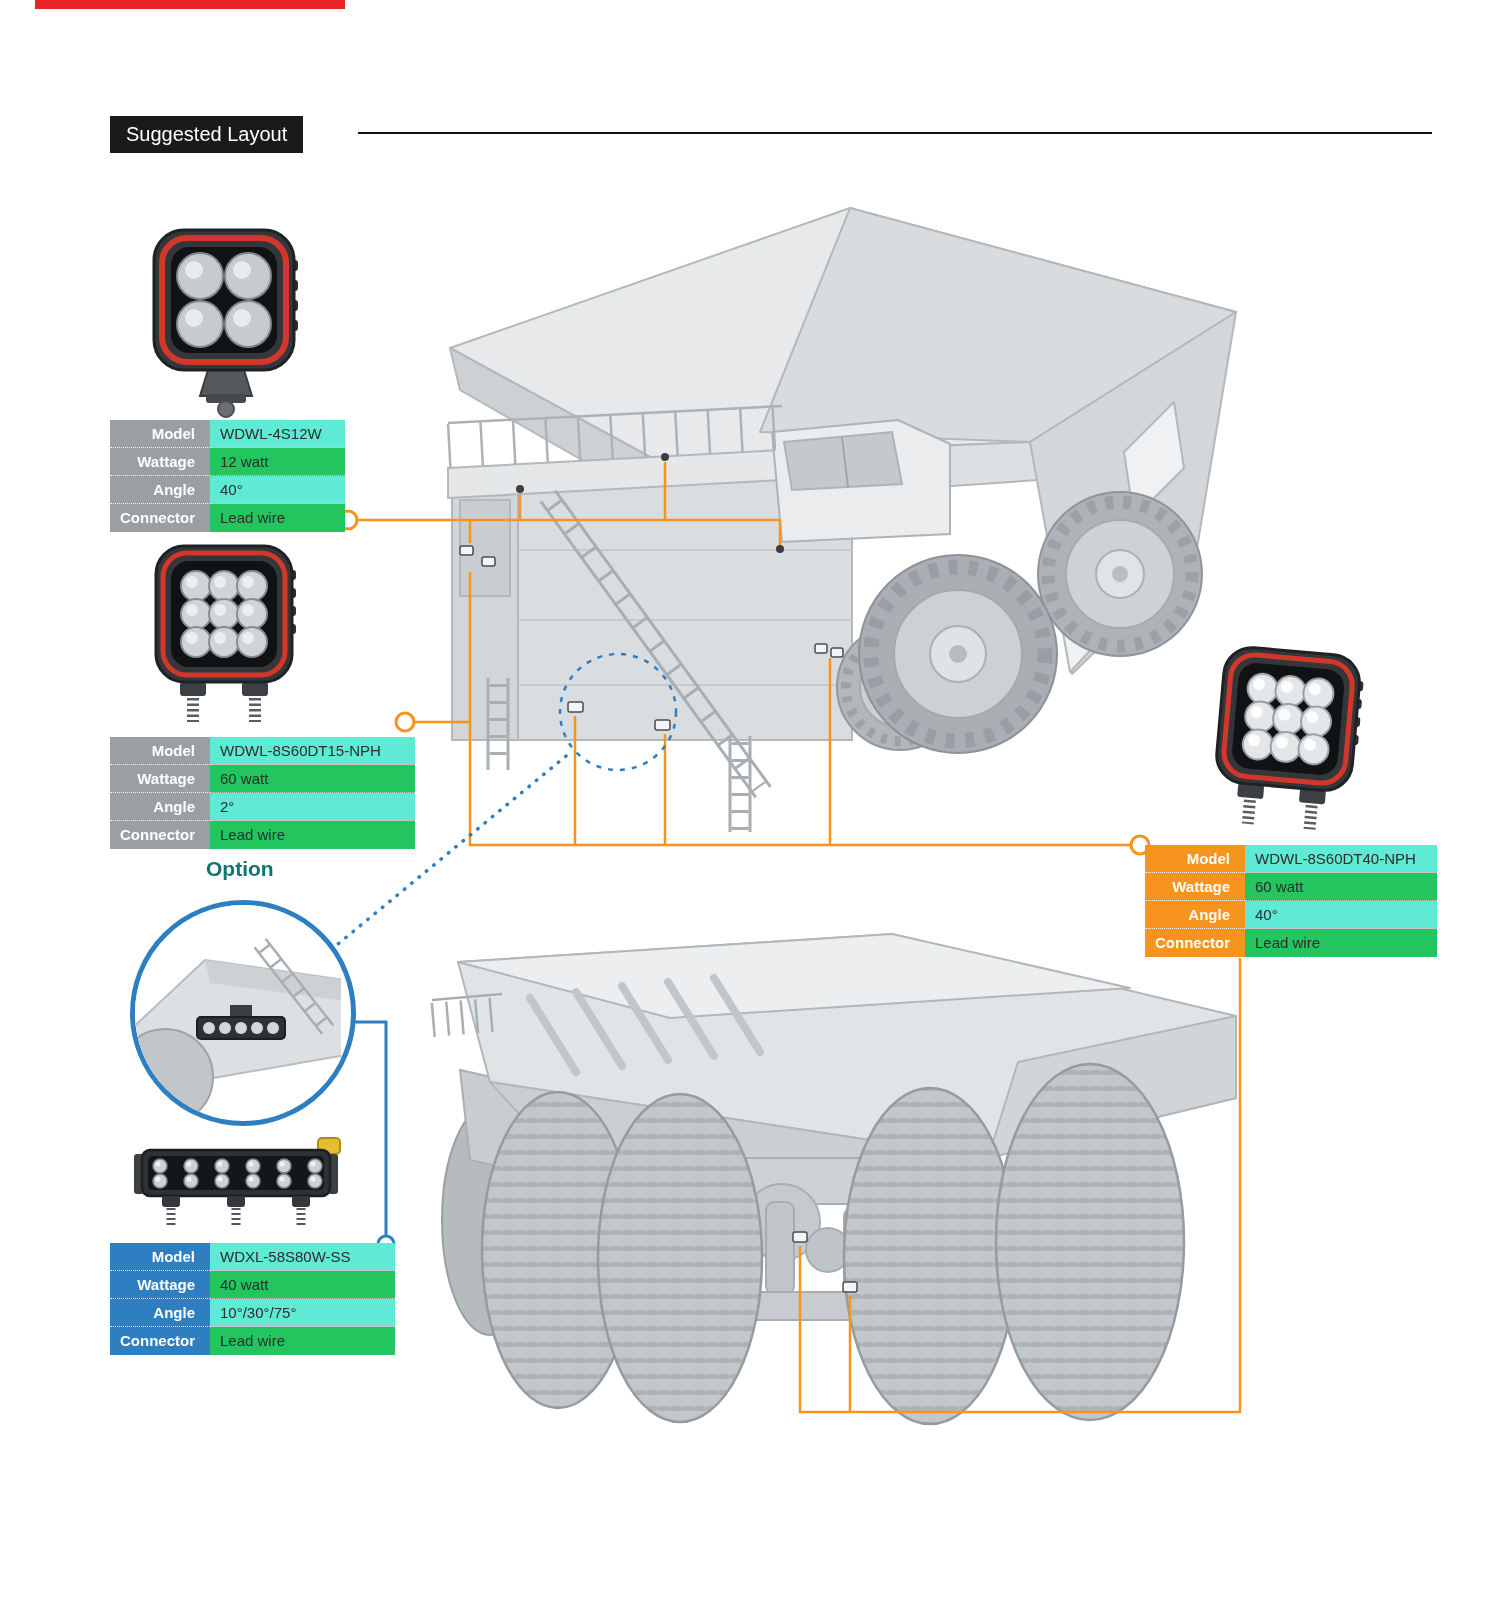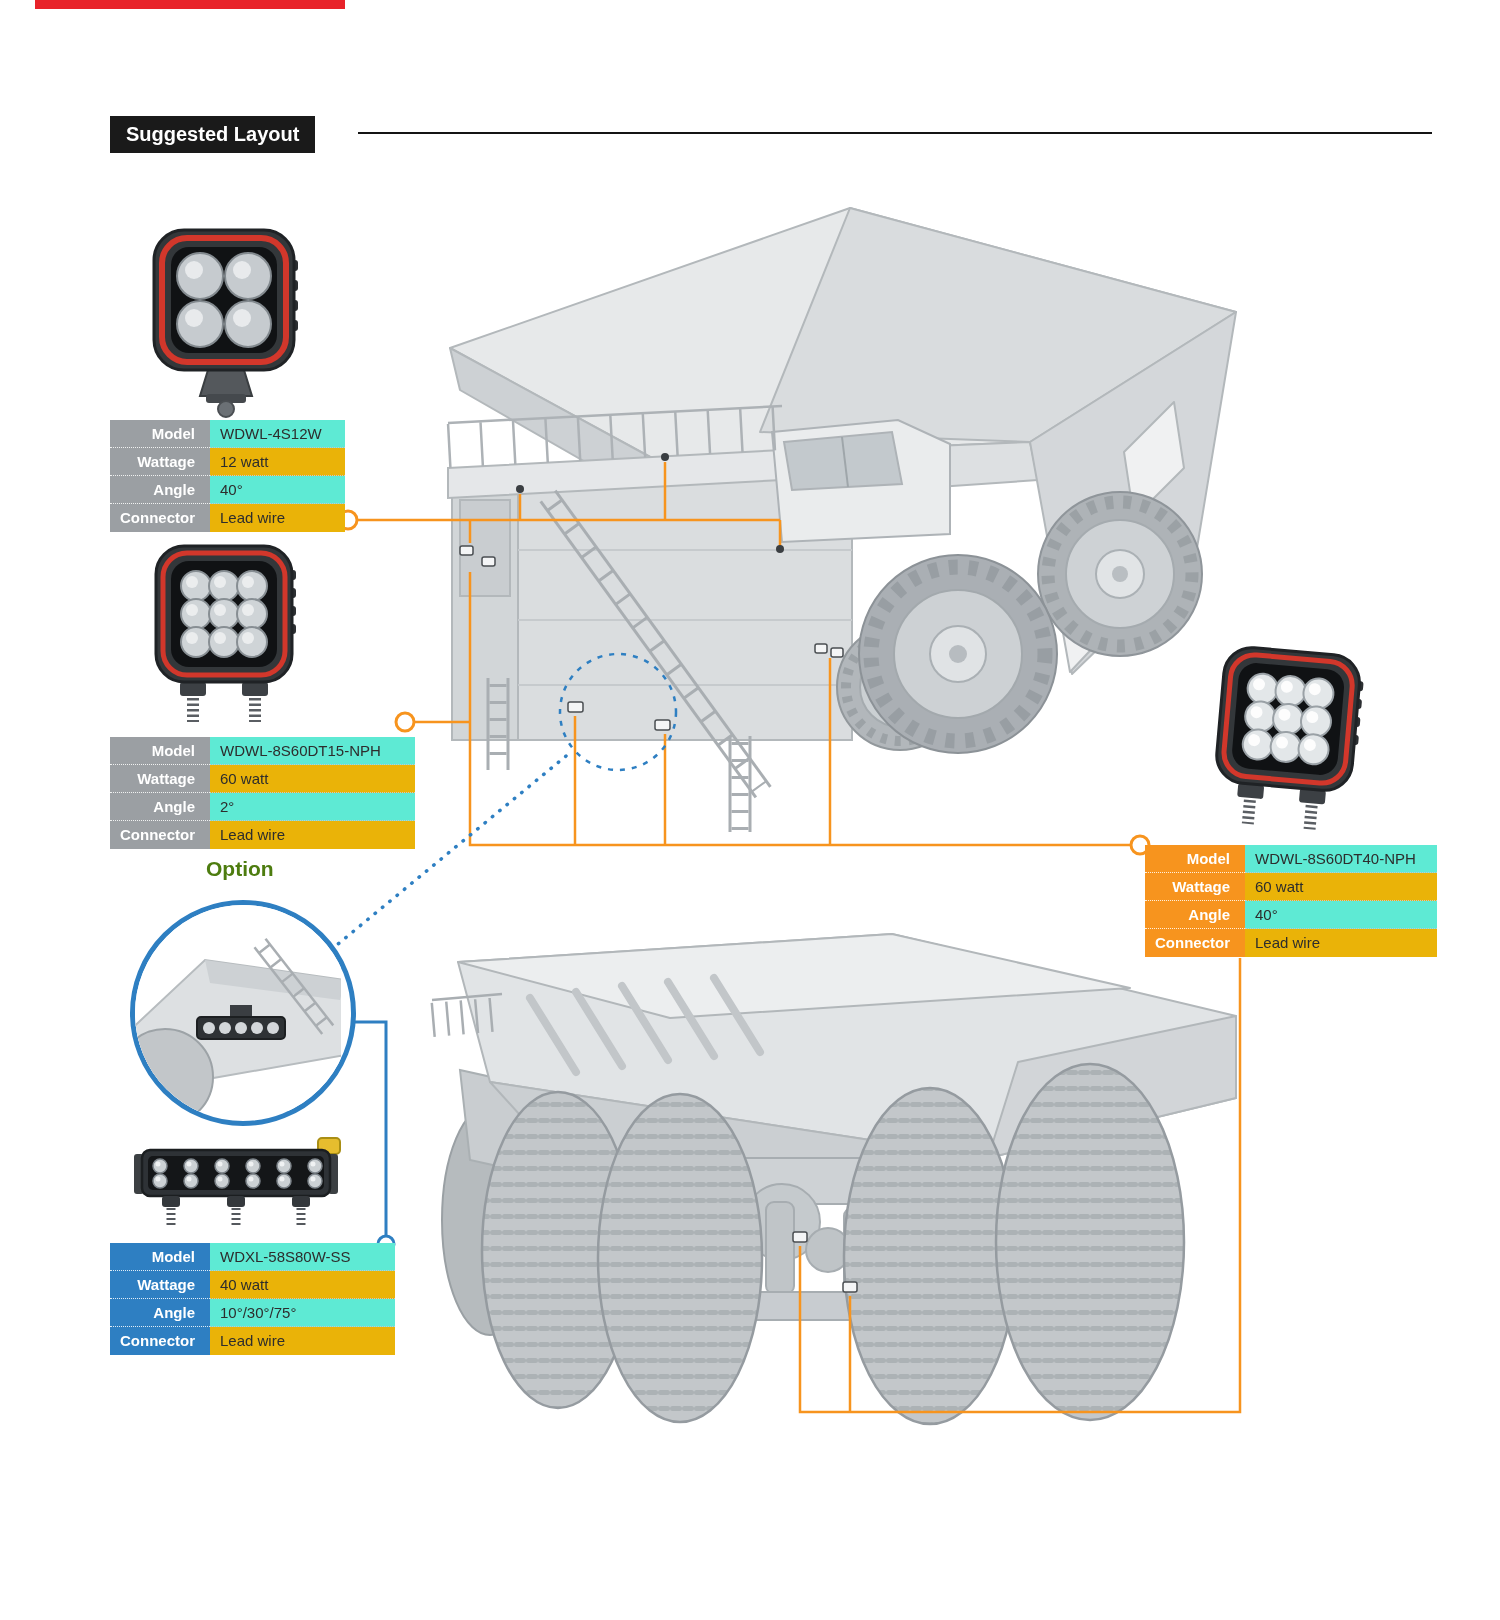"Suggested Layout" .title-box { font-weight: bold -> normal }
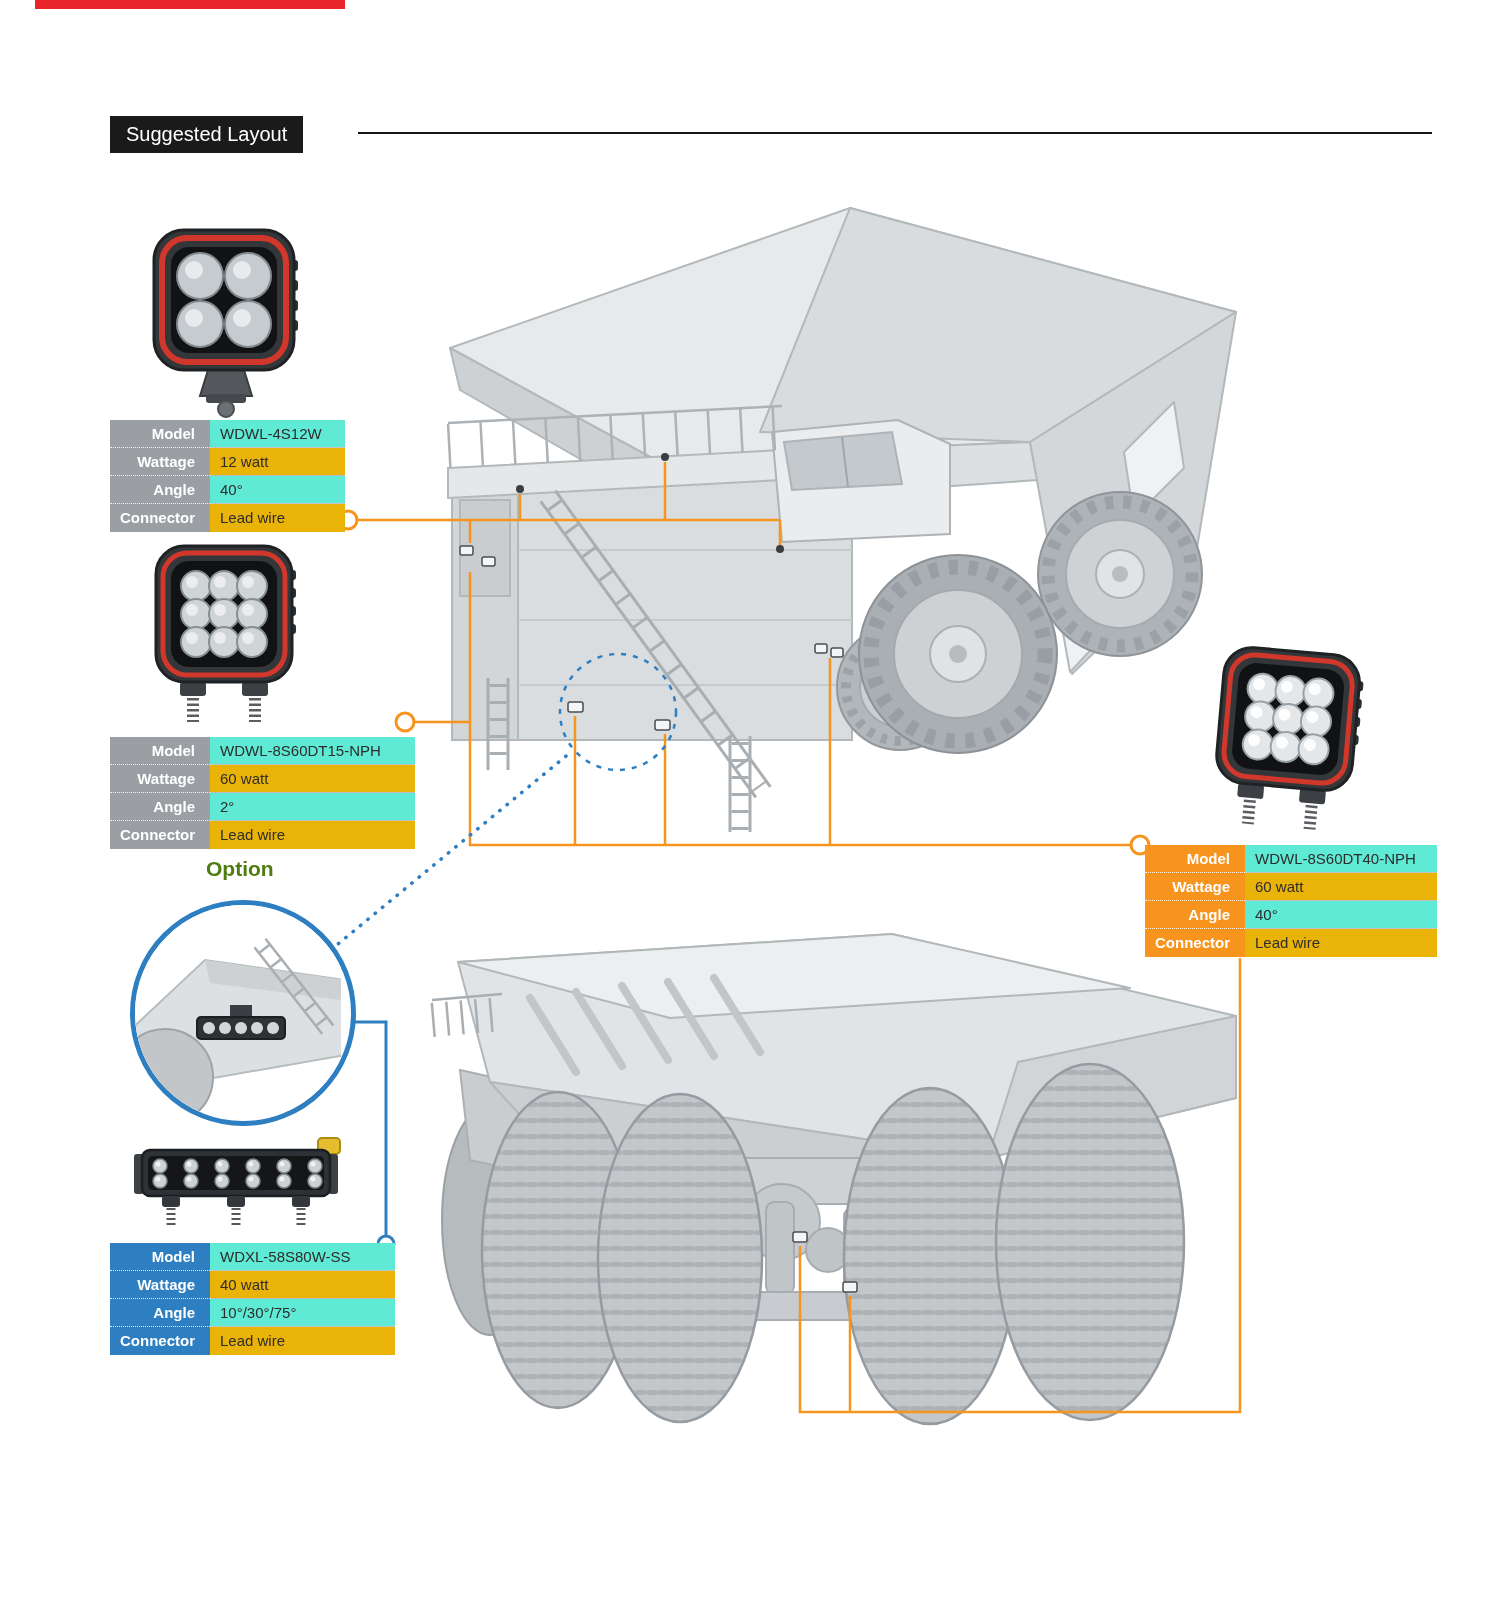"12 watt" .spec-table span:nth-child(4n) { background: #eab308 -> #22c55e }
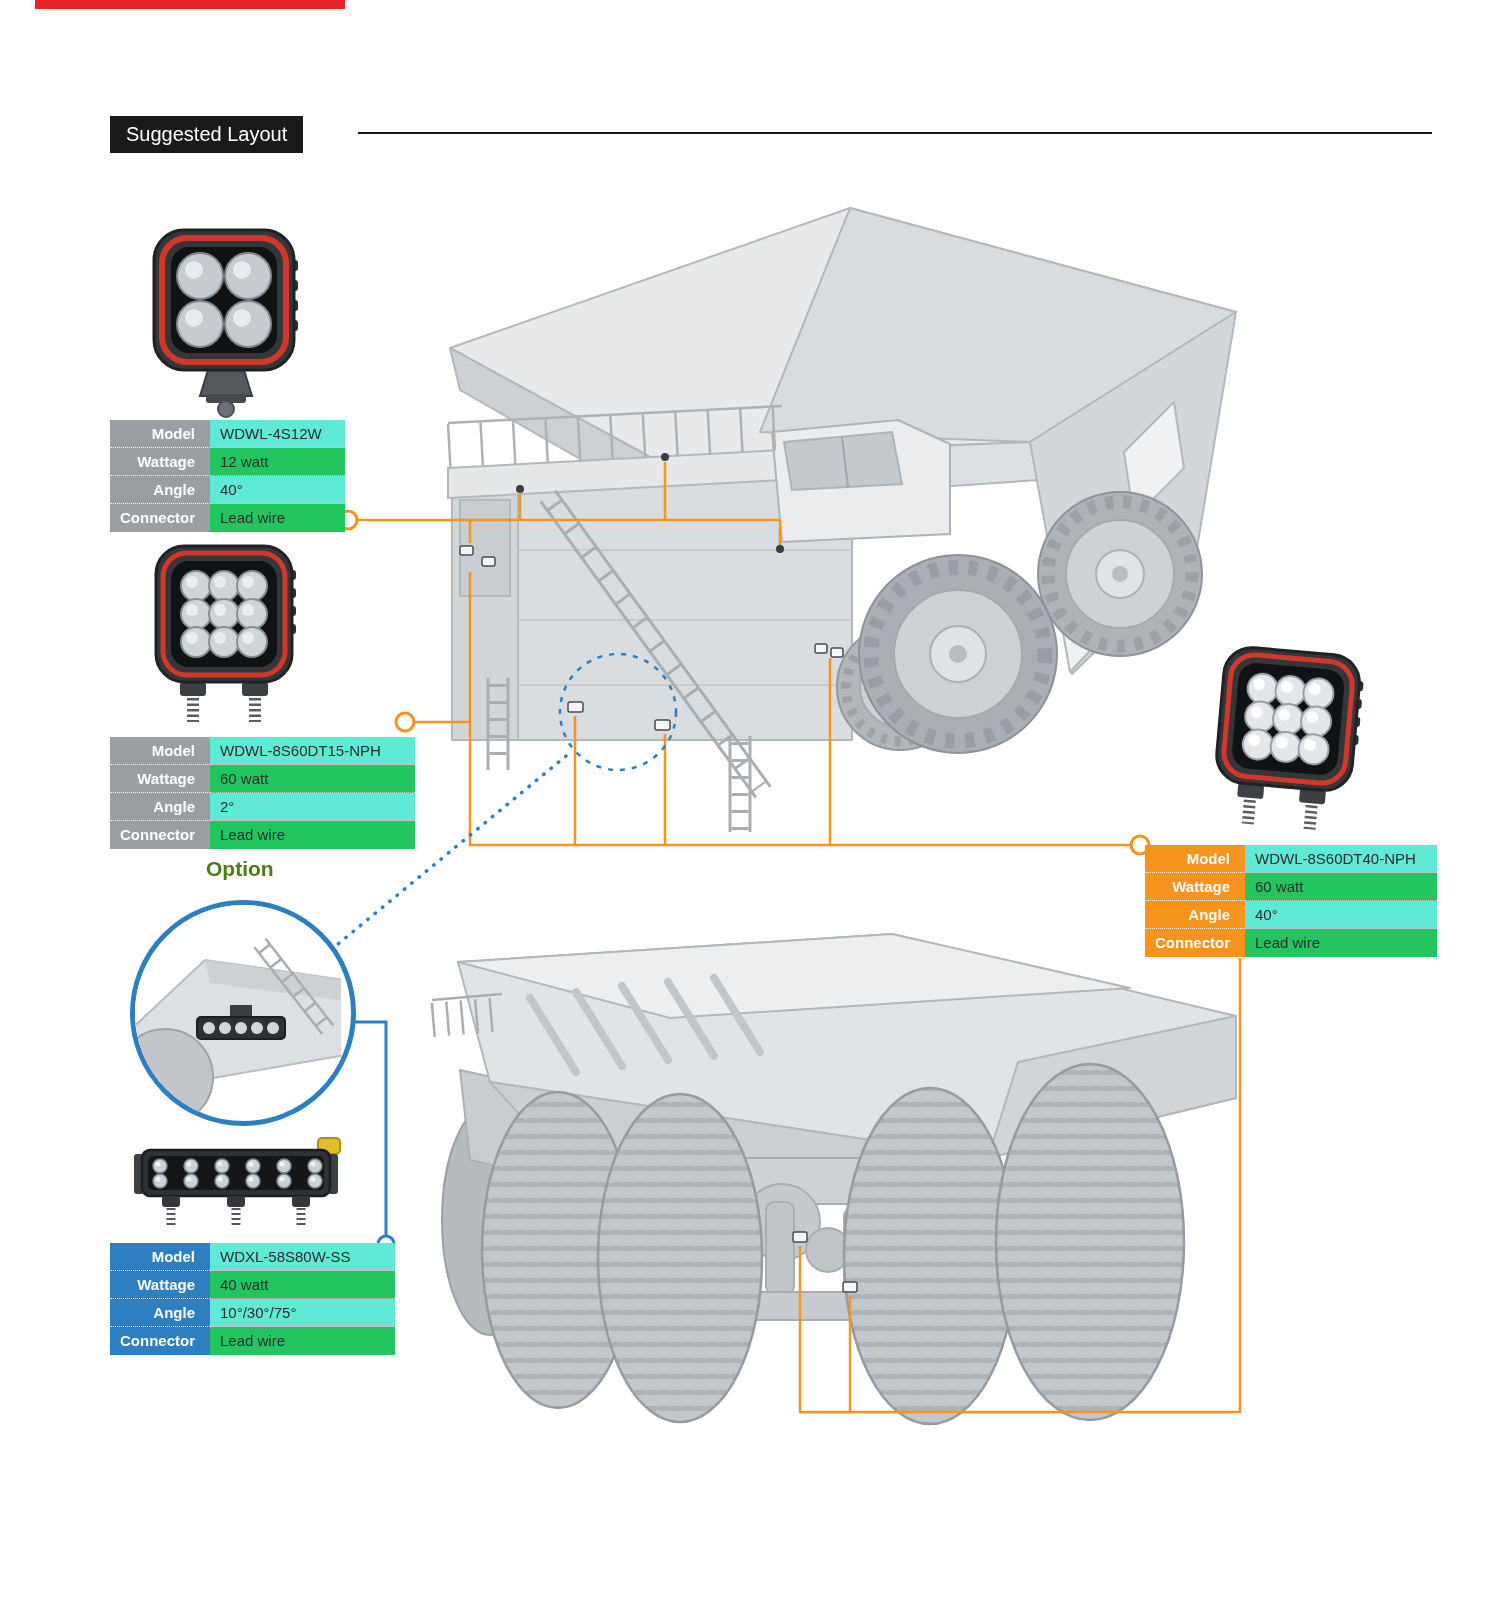"Option" .option-label { color: #4d7c0f -> #0f766e }
